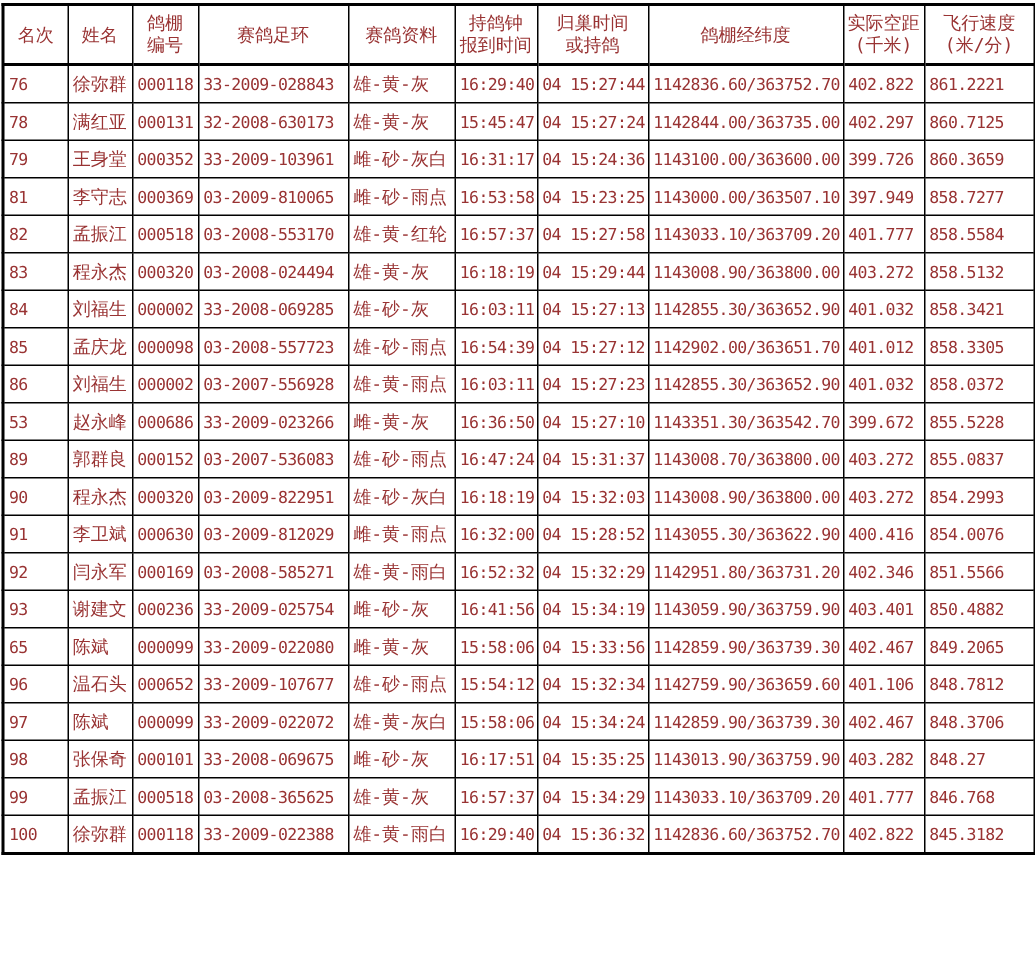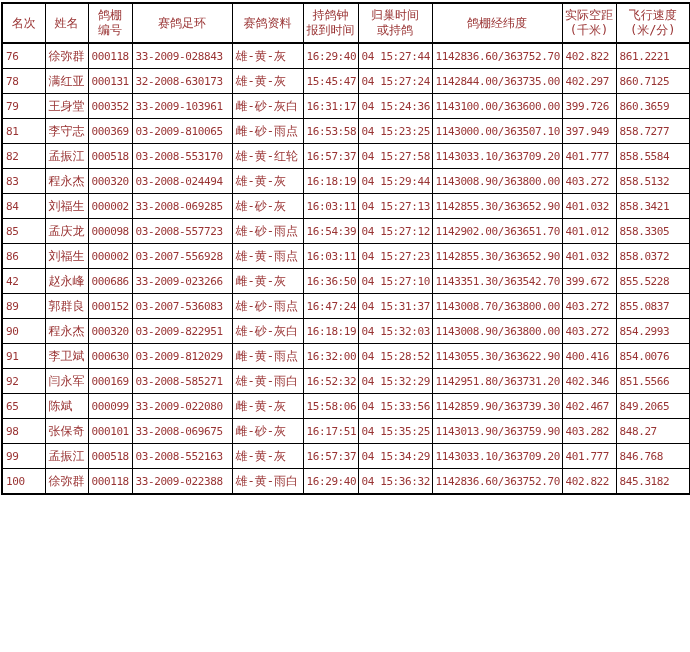"42" td { text: 42 -> 53 }
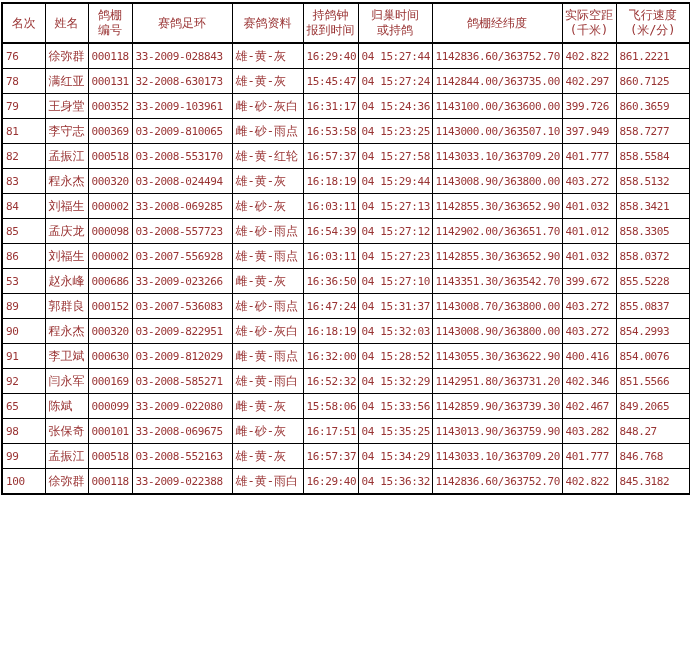"93" tr { html: none -> <tr> <td>93</td> <td>谢建文</td> <td>000236</td> <td>33-2009-025754</td> <td>雌-砂-灰</td> <td>16:41:56</td> <td>04 15:34:19</td> <td>1143059.90/363759.90</td> <td>403.401</td> <td>850.4882</td> </tr> }
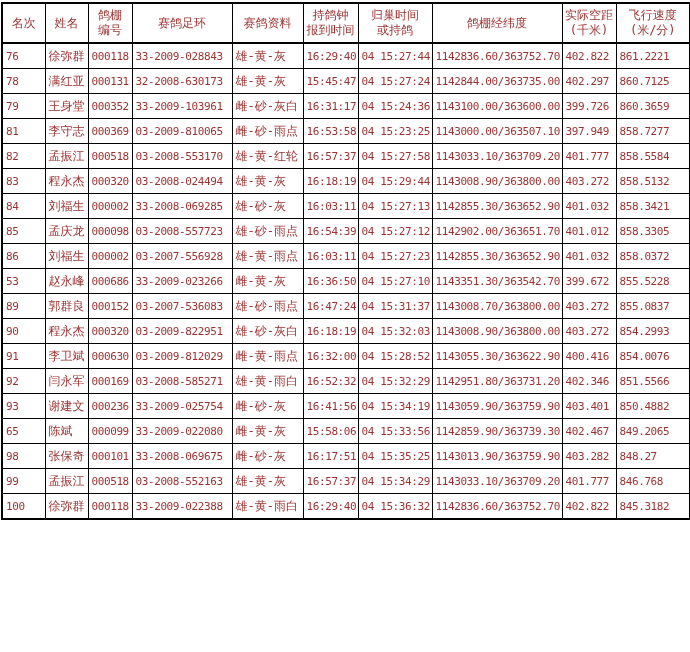"96" tr { html: none -> <tr> <td>96</td> <td>温石头</td> <td>000652</td> <td>33-2009-107677</td> <td>雄-砂-雨点</td> <td>15:54:12</td> <td>04 15:32:34</td> <td>1142759.90/363659.60</td> <td>401.106</td> <td>848.7812</td> </tr> }
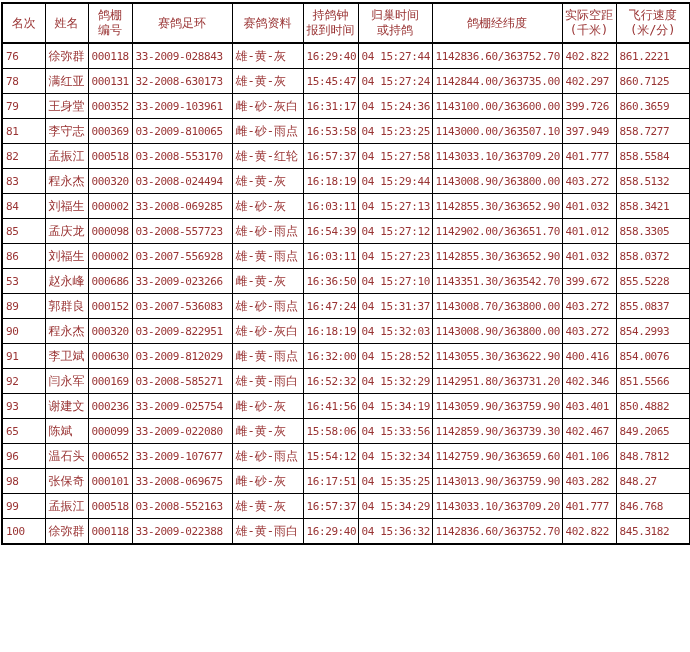"97" tr { html: none -> <tr> <td>97</td> <td>陈斌</td> <td>000099</td> <td>33-2009-022072</td> <td>雄-黄-灰白</td> <td>15:58:06</td> <td>04 15:34:24</td> <td>1142859.90/363739.30</td> <td>402.467</td> <td>848.3706</td> </tr> }
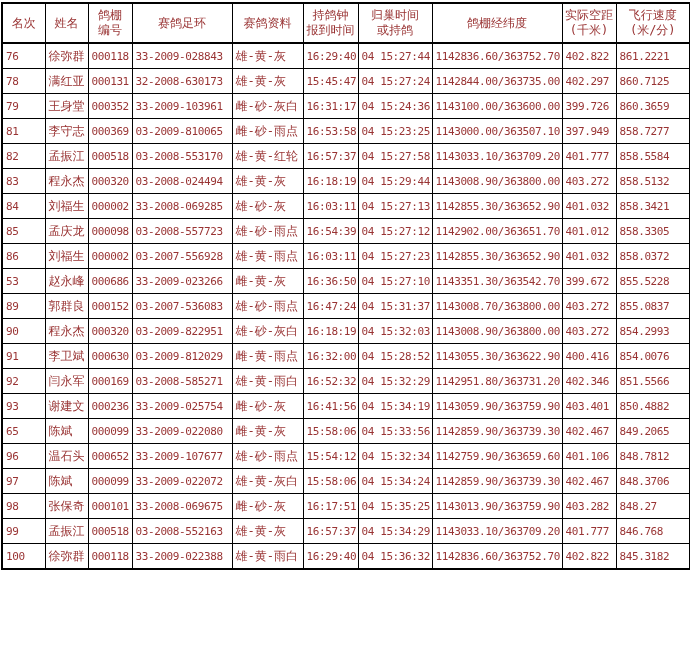"03-2008-552163" td { text: 03-2008-552163 -> 03-2008-365625 }
